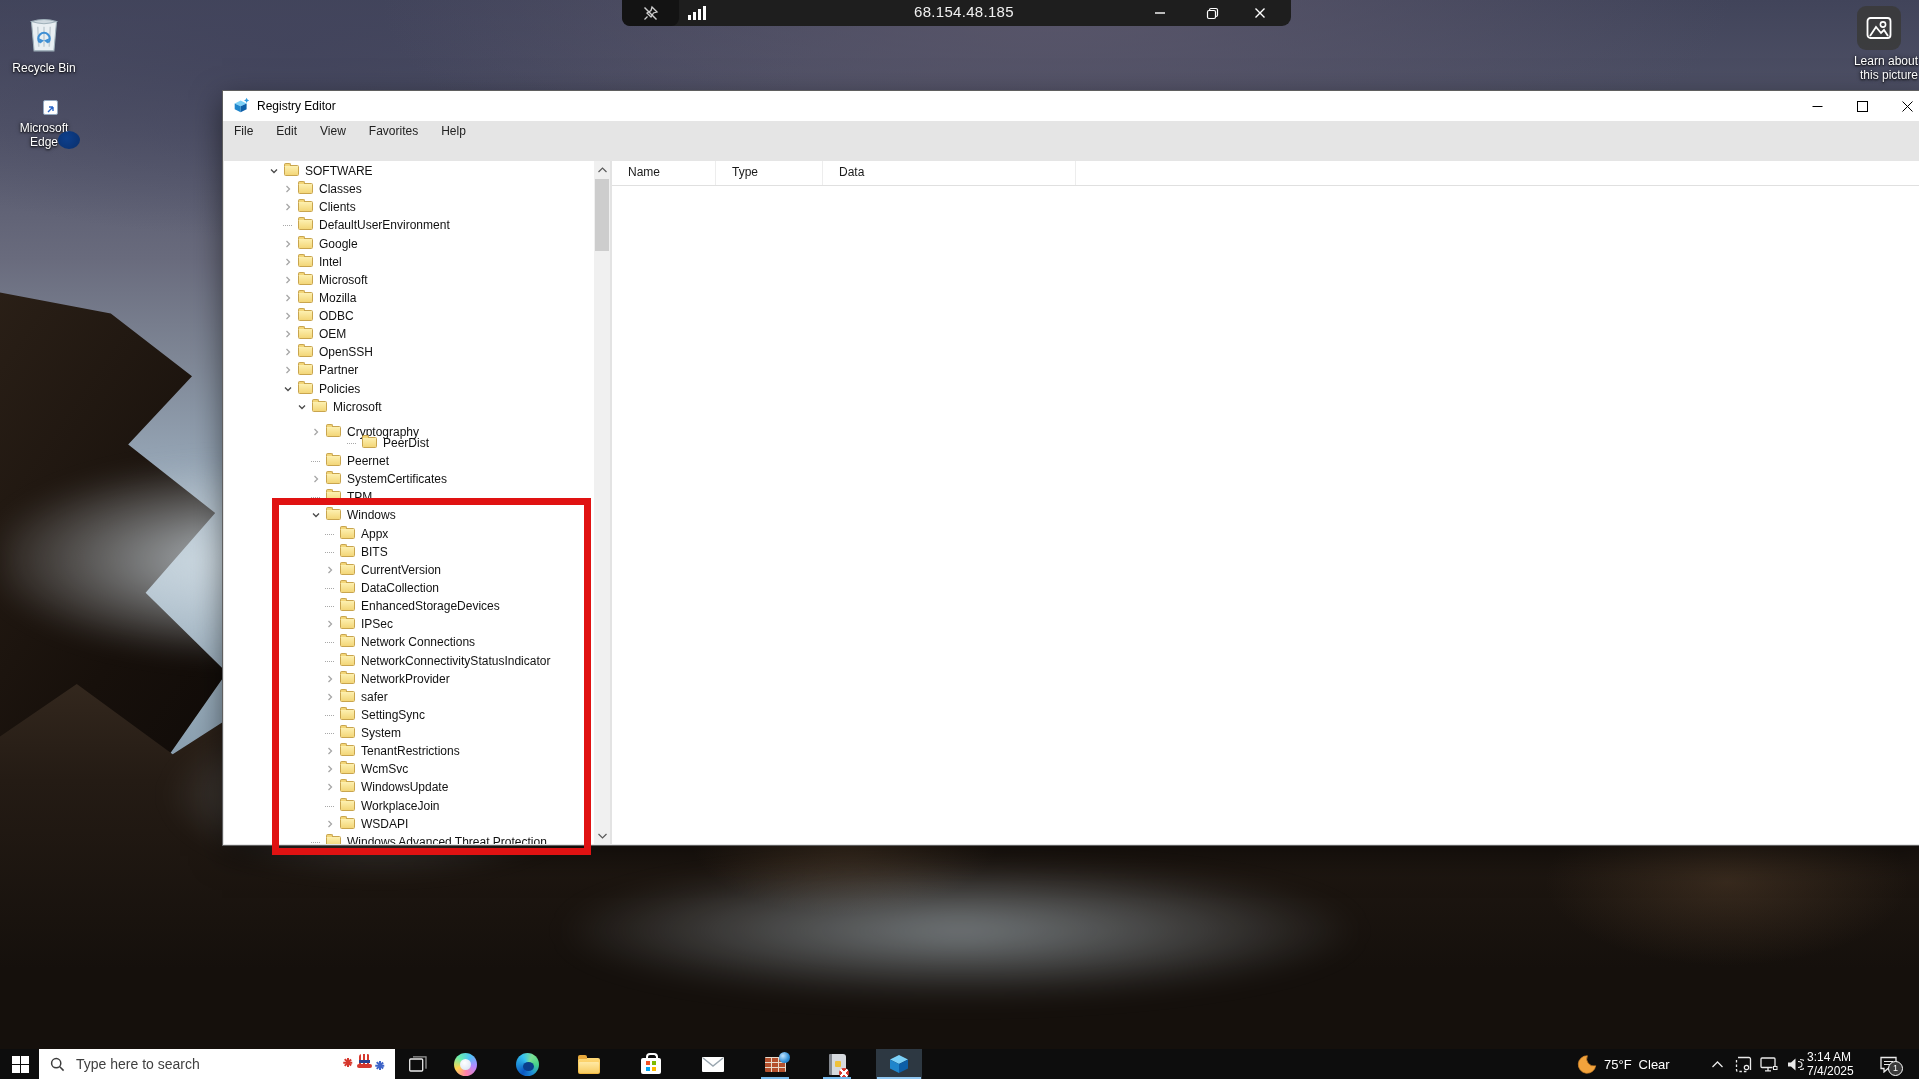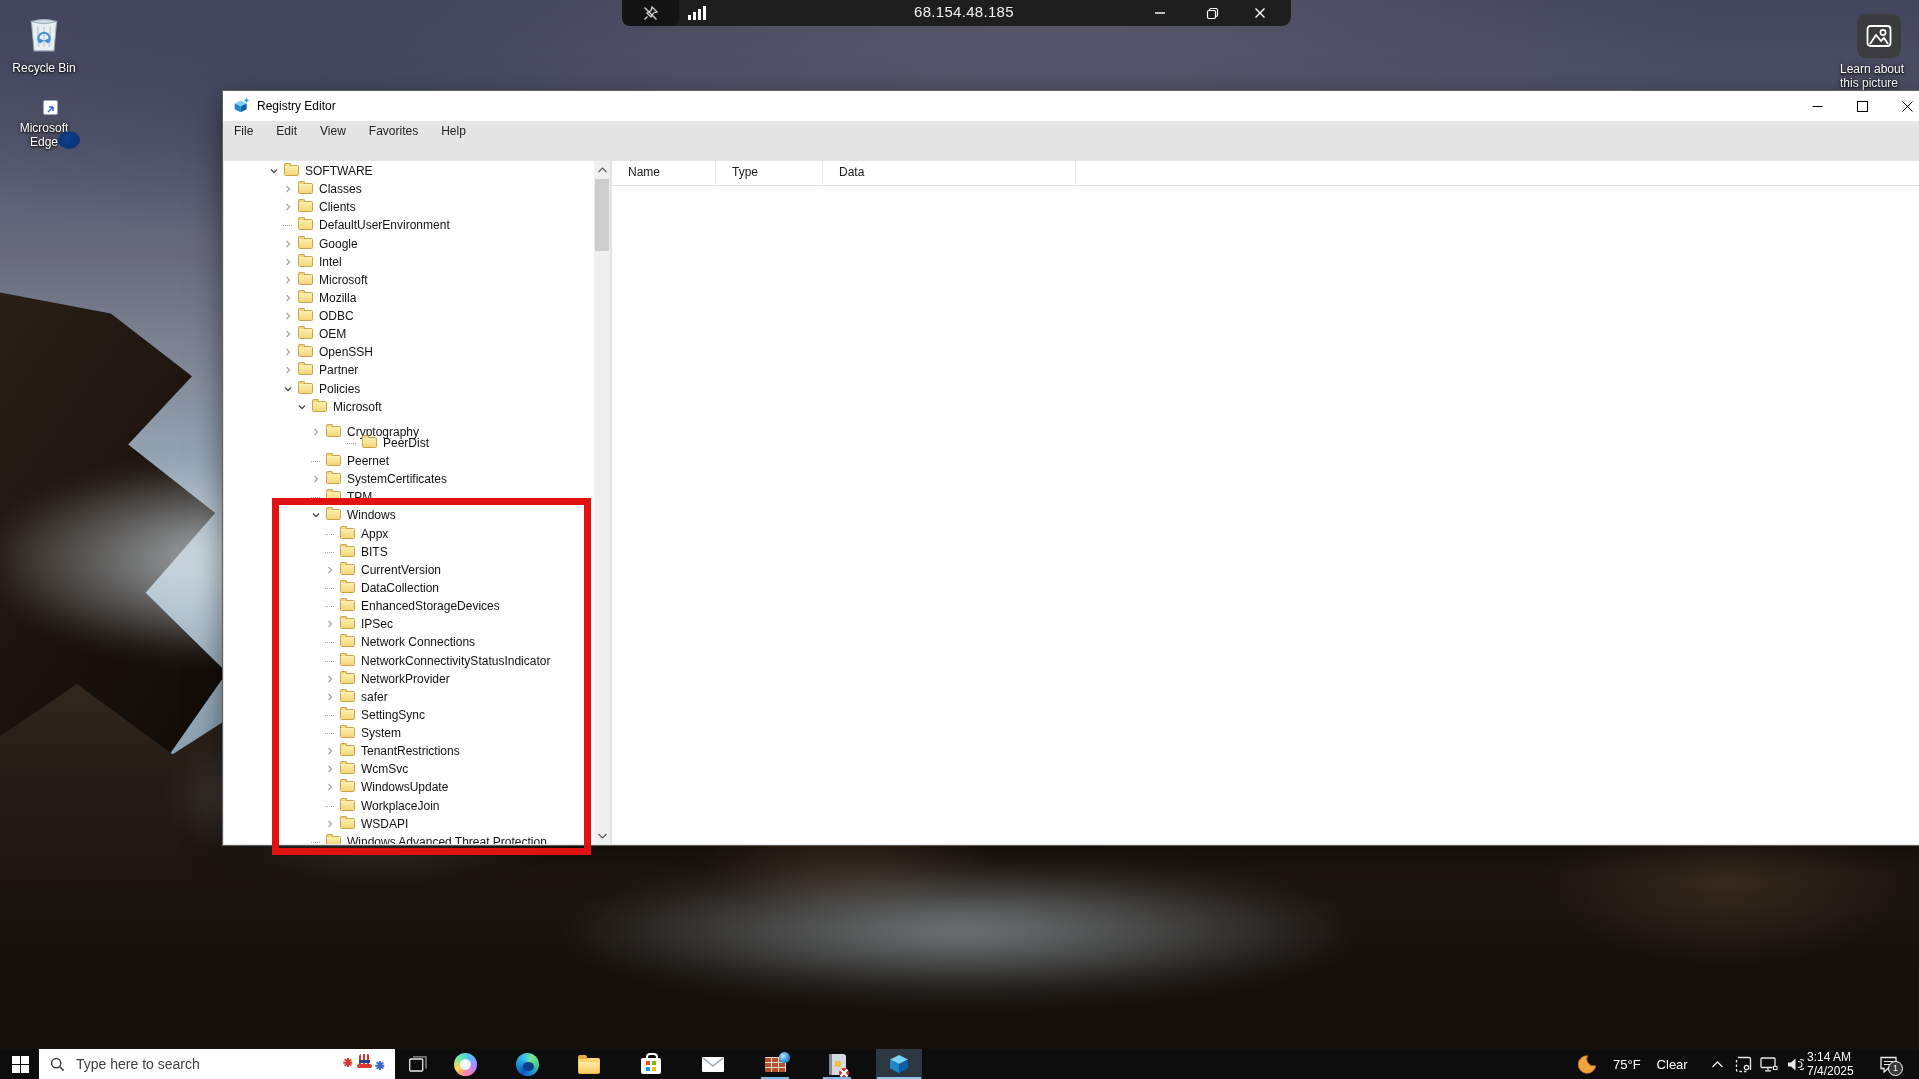"Learn about this picture" #learn-widget { text-align: left -> right; top: 14px -> 6px }
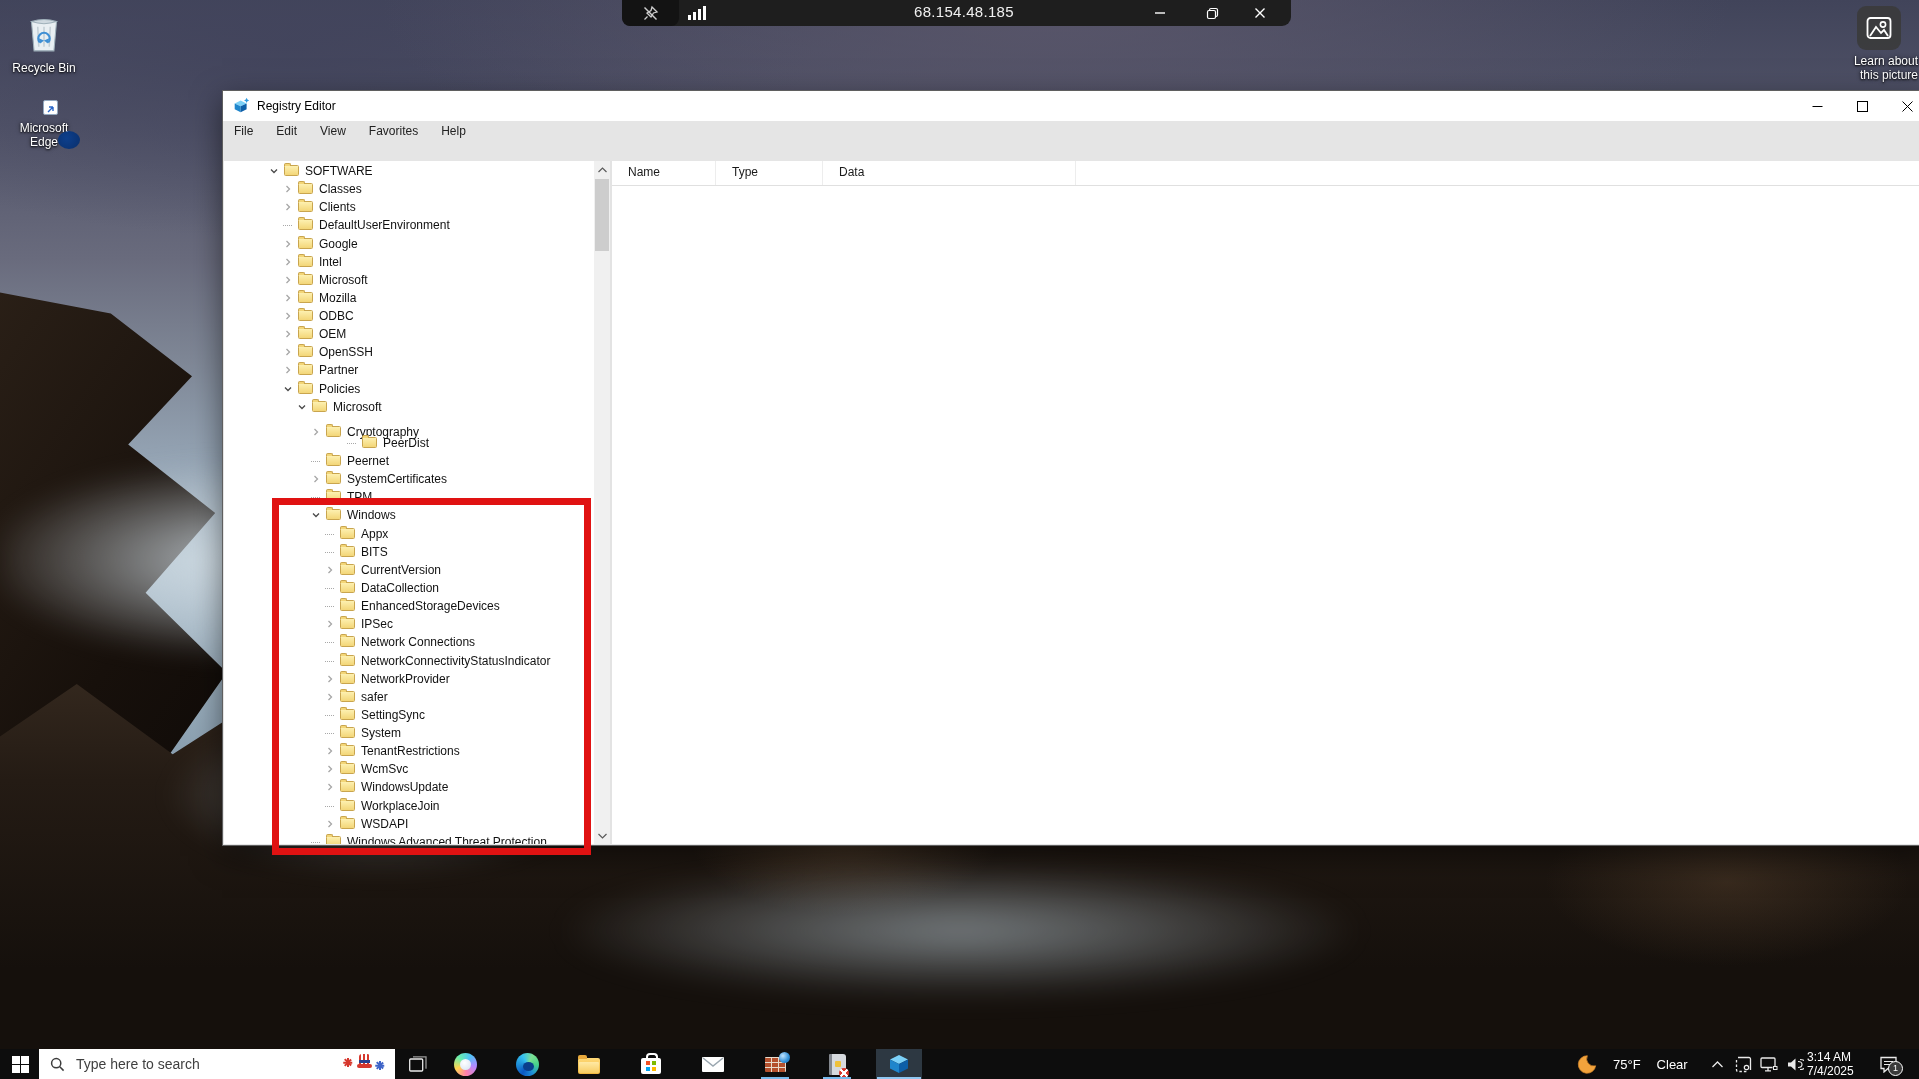"75°F" #tb-weather { gap: 16px -> 7px }
